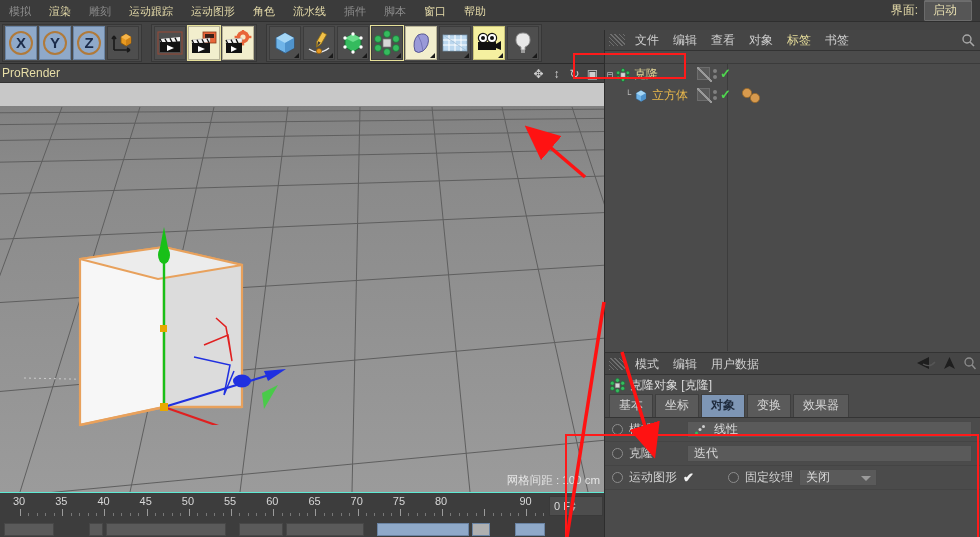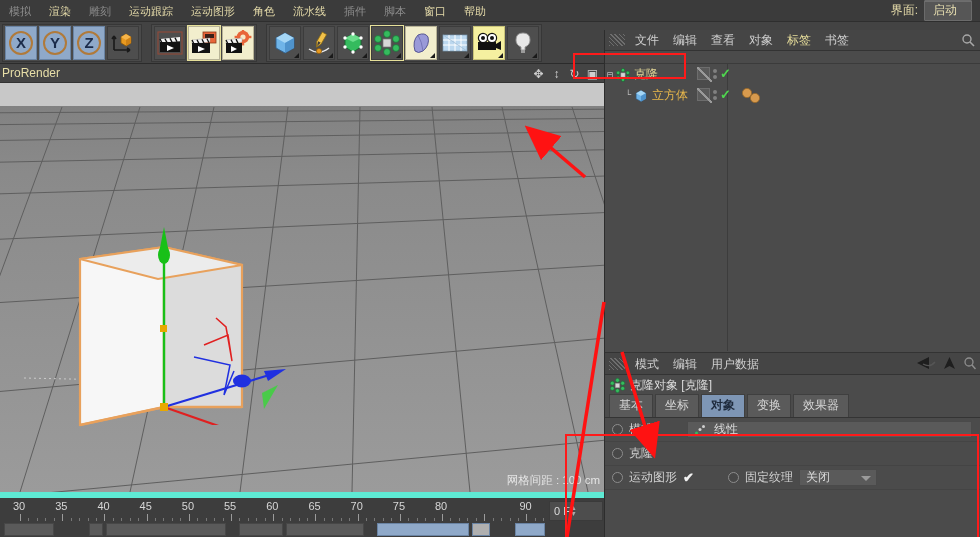"迭代" span.pfield { html: none -> <span> <span>迭代</span> </span> }
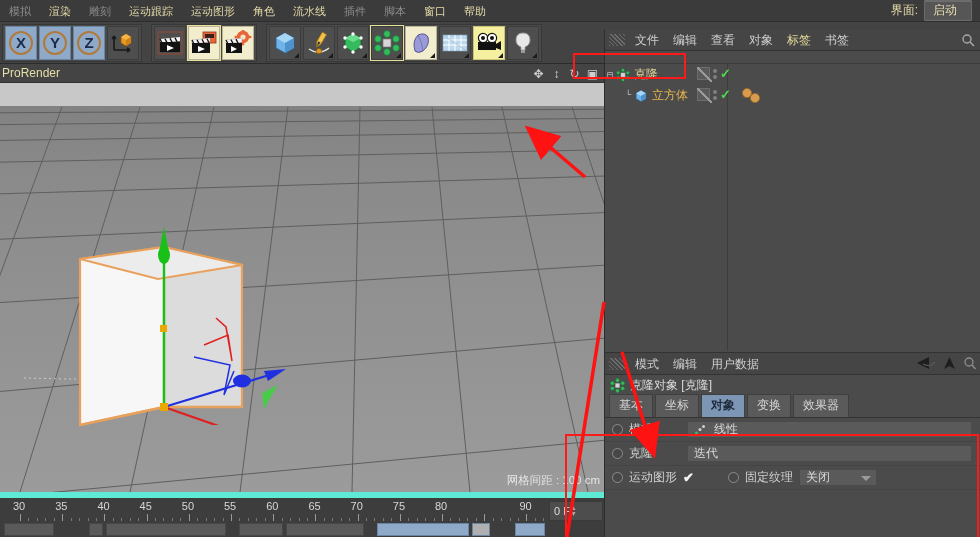"30" .timeline { border-top: 6px solid #5eead4 -> 1px solid #5eead4 }
